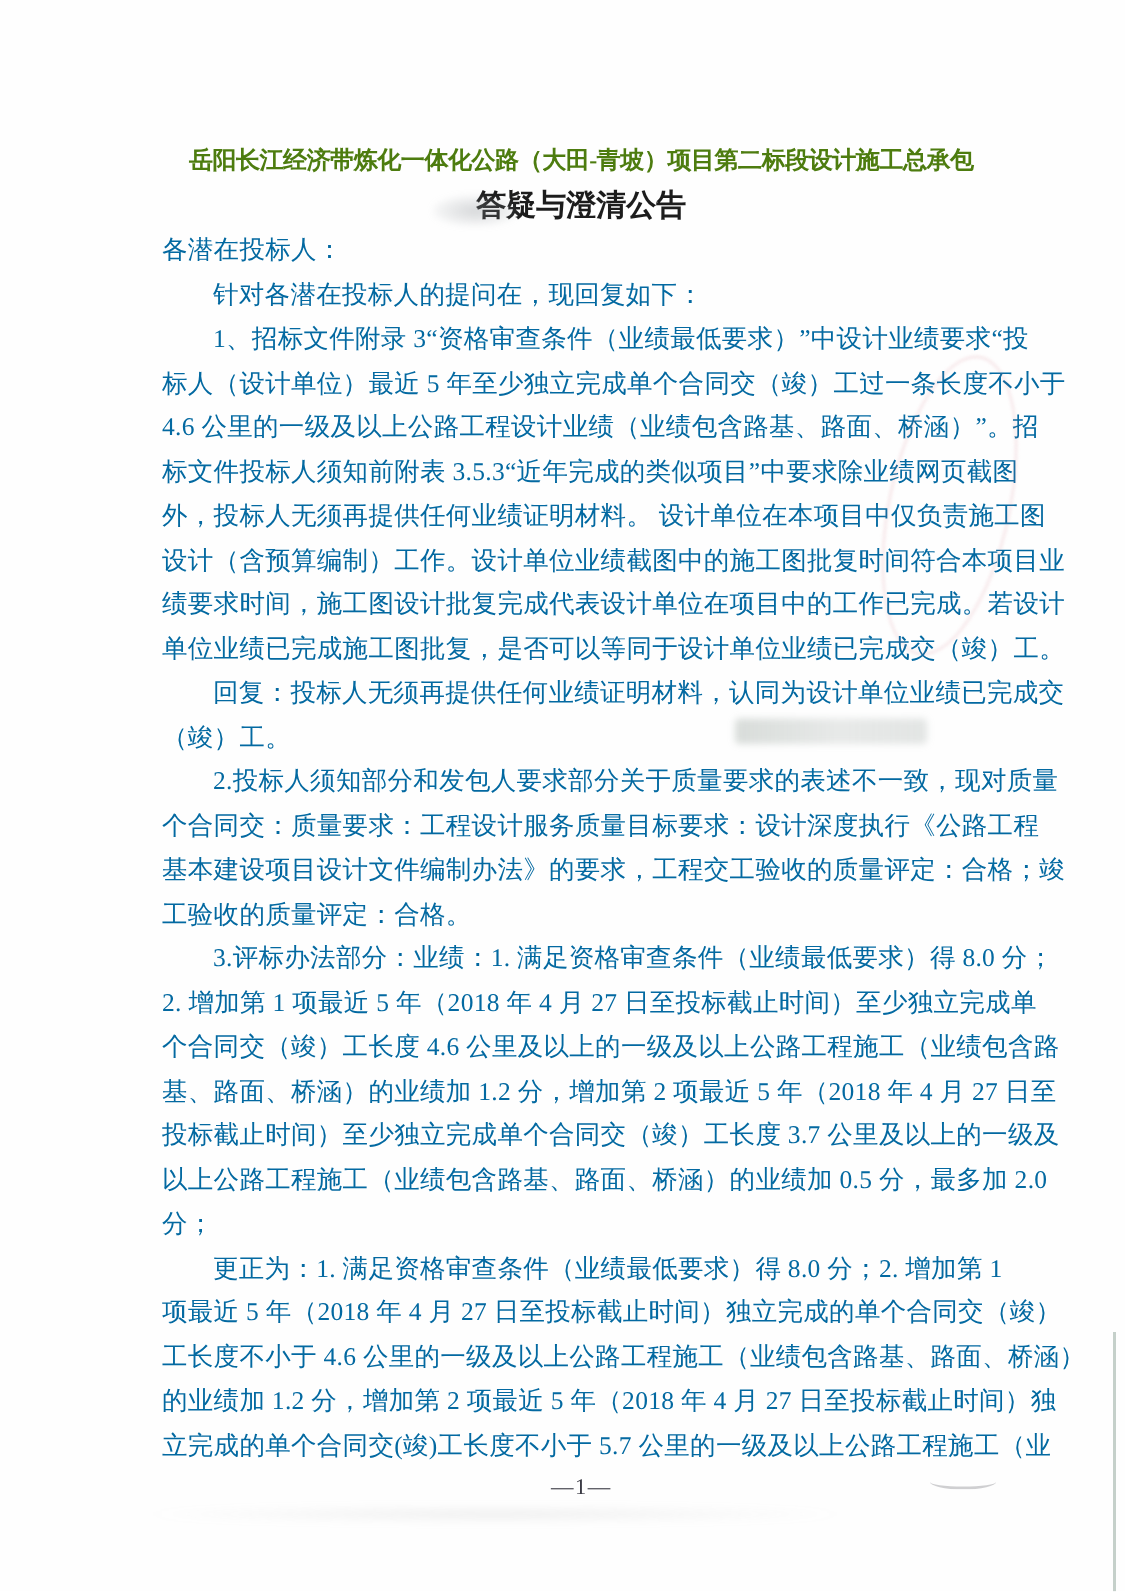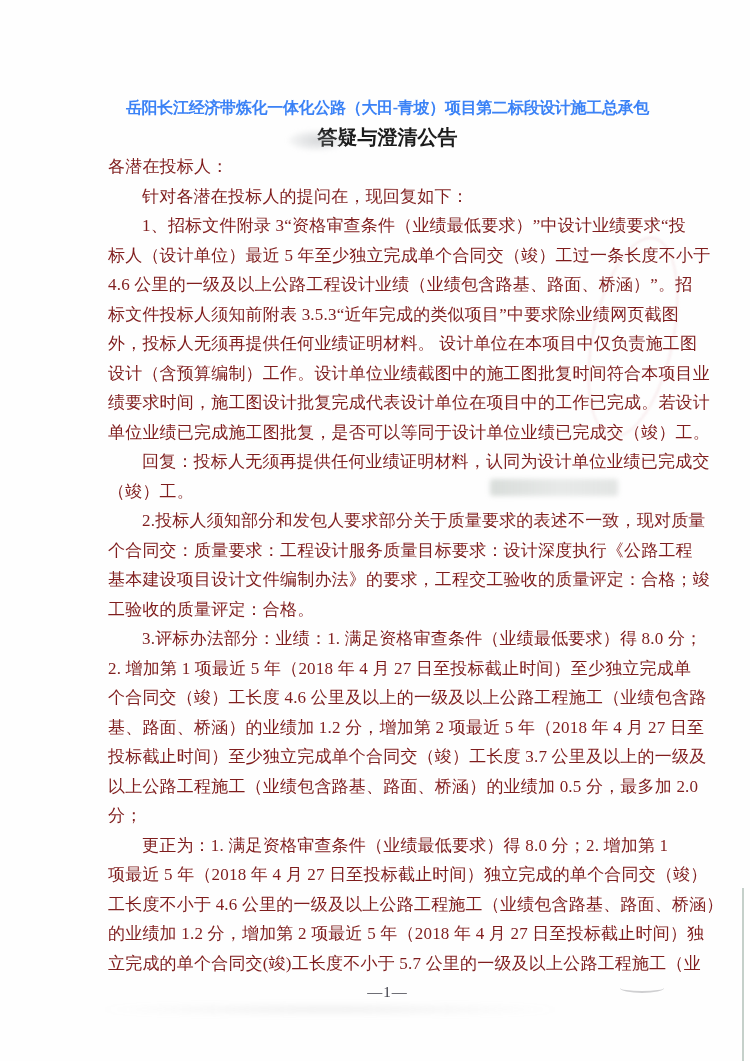"岳阳长江经济带炼化一体化公路（大田-青坡）项目第二标段设计施工总承包" .title1 { color: #3b82f6 -> #4d7c0f }
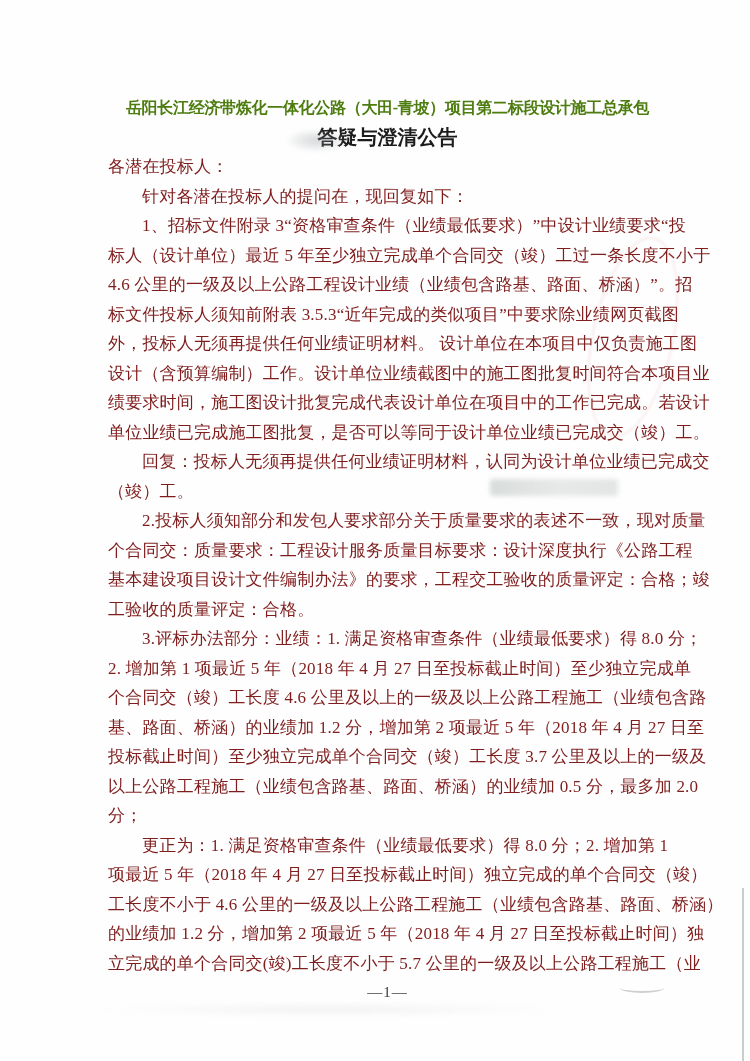"各潜在投标人：" .line { color: #7f1d1d -> #0369a1 }
